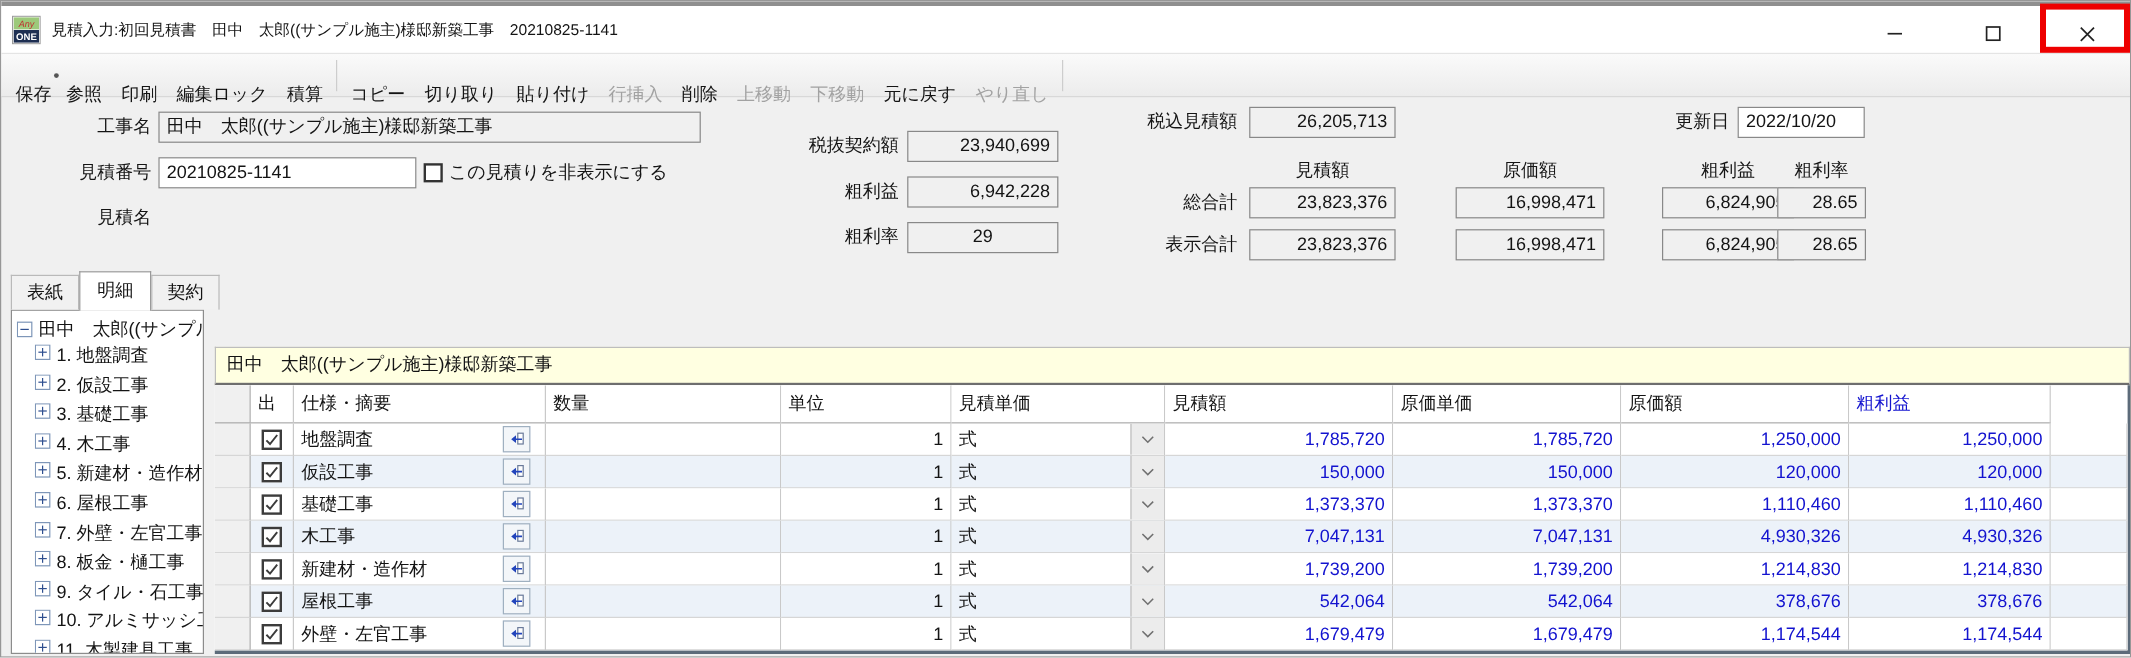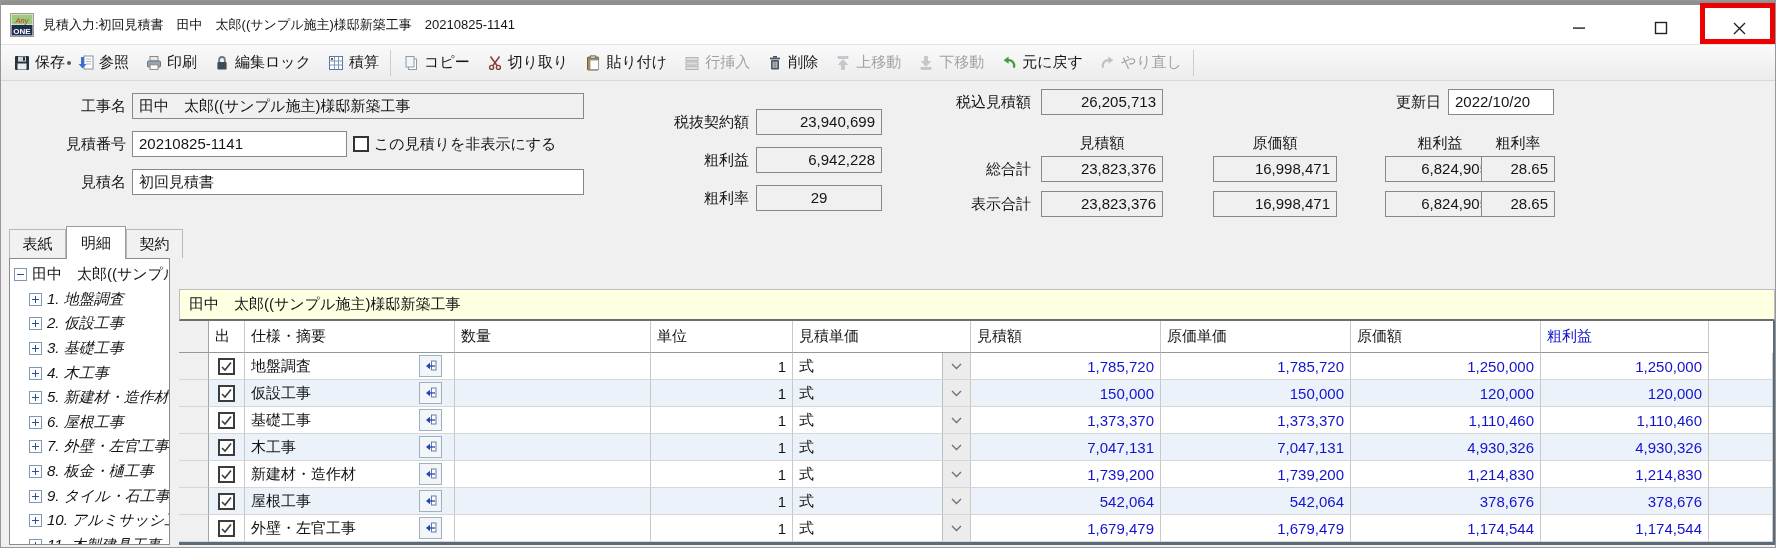"保存" .tbi { flex-direction: none -> column; gap: 4px -> 21px }
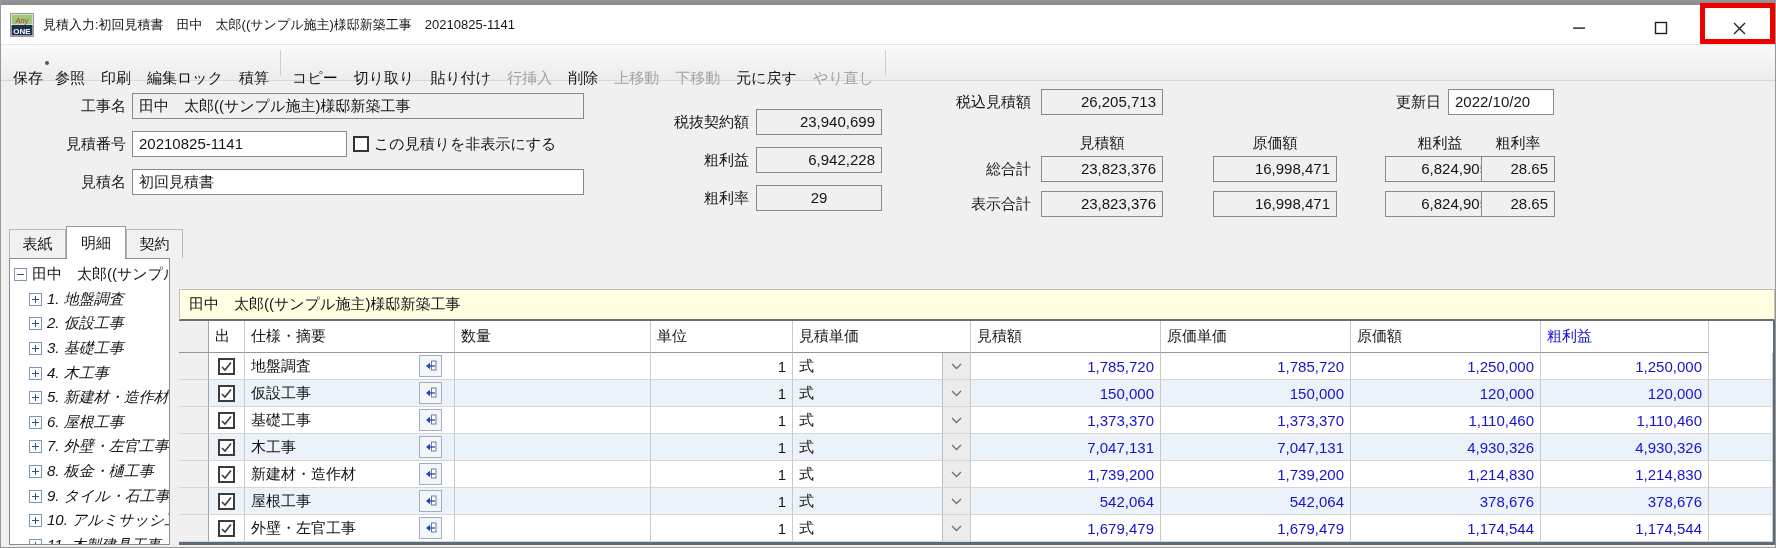"初回見積書" div.ffld { html: <div>初回見積書</div> -> none }
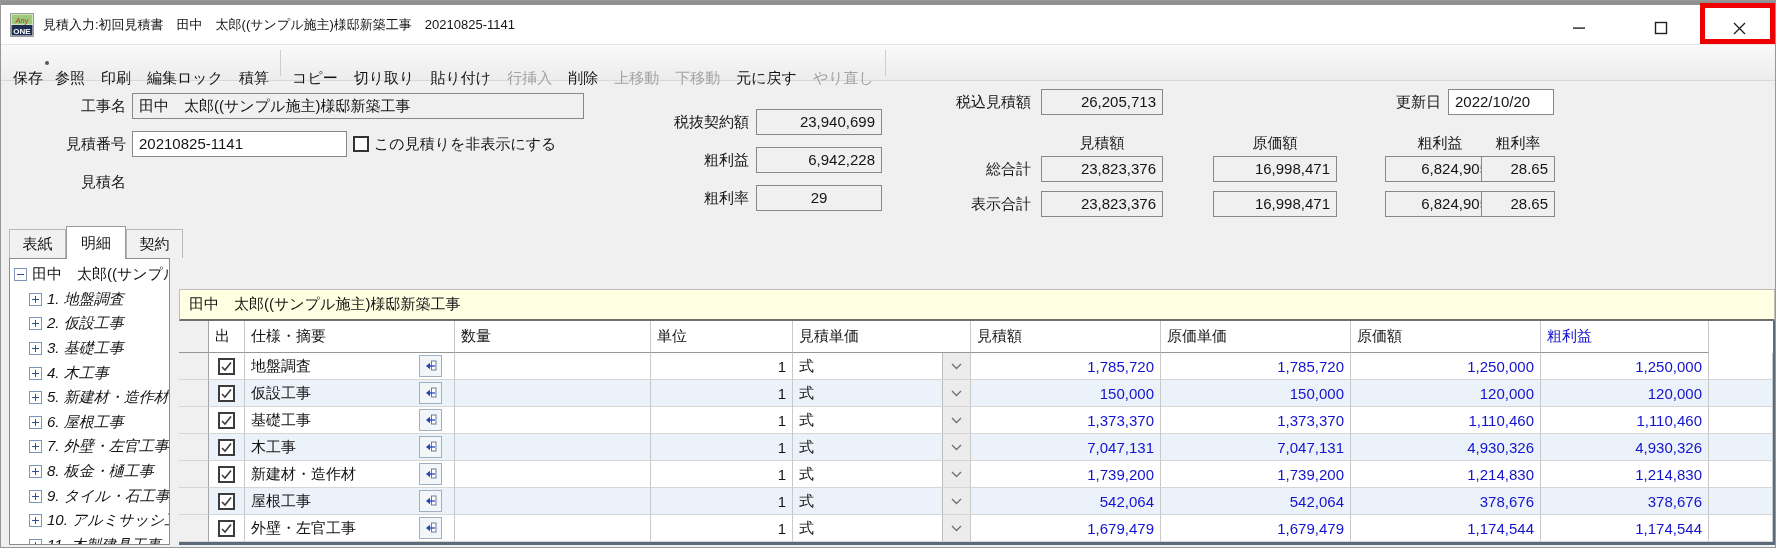"1. 地盤調査" .titem { align-items: center -> none; font-style: italic -> none }
